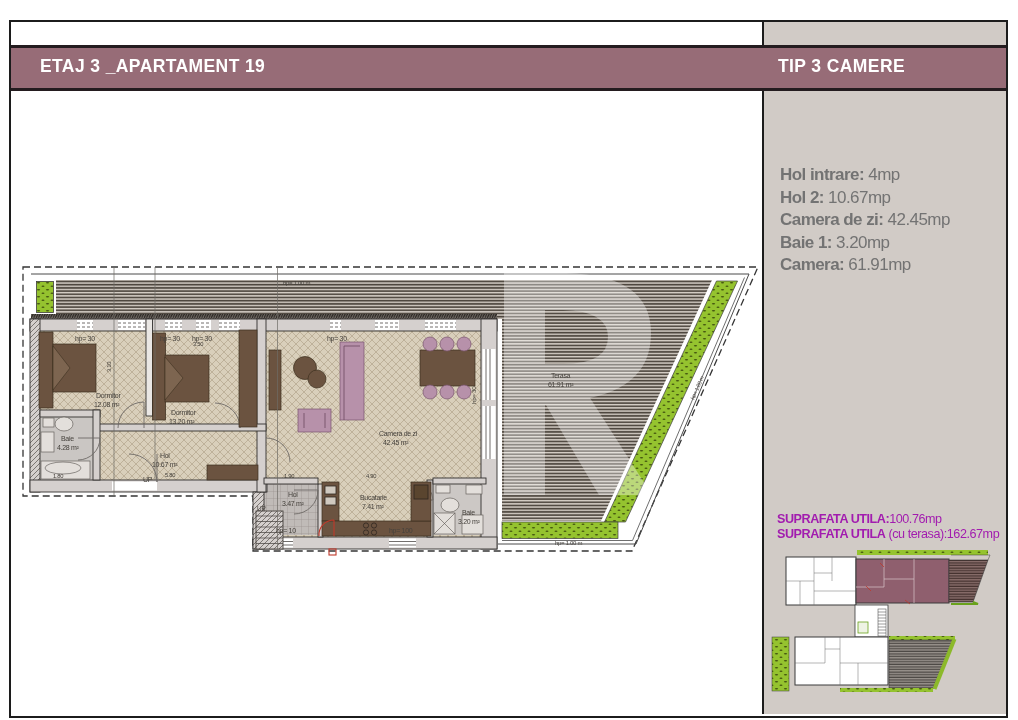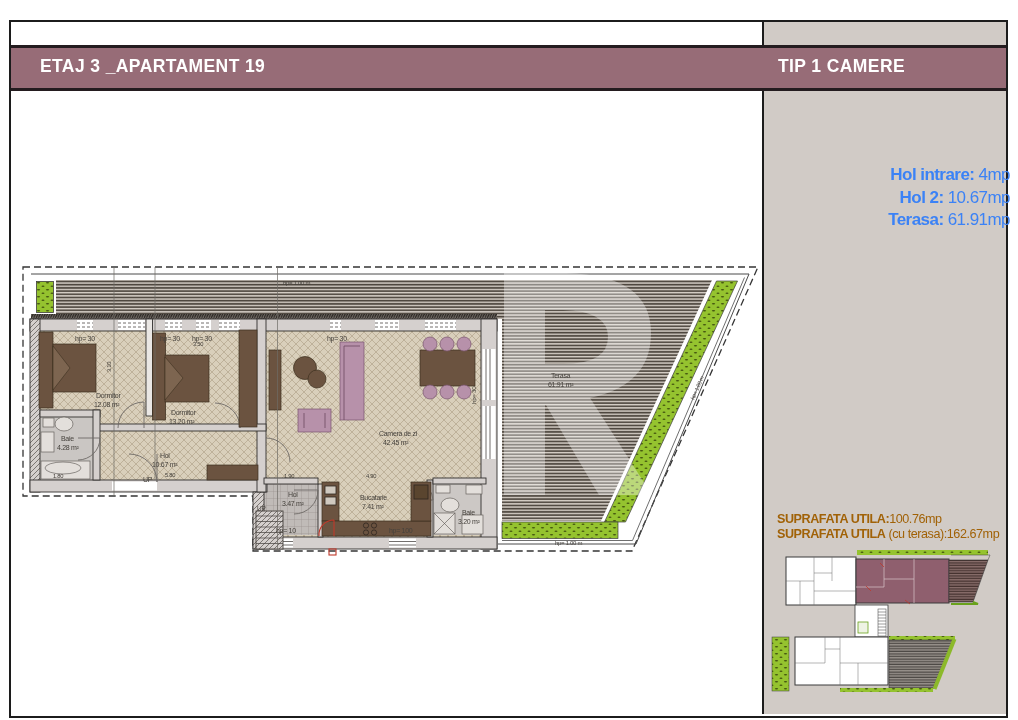"TIP 1 CAMERE" span.barTxt { text: 1 -> 3 }
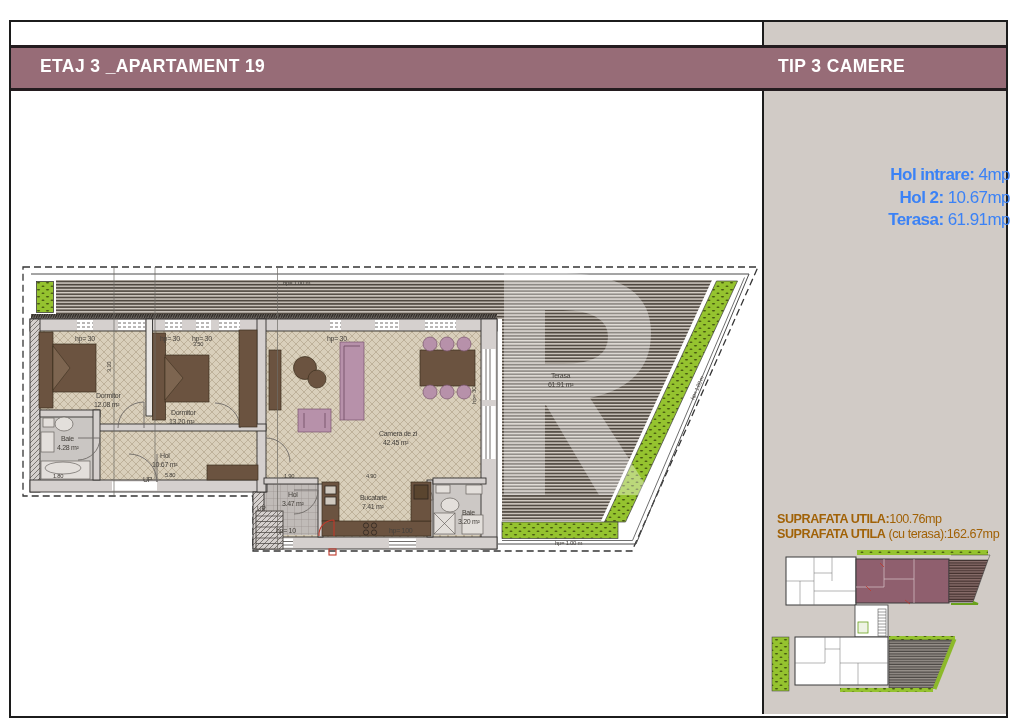"Hol intrare: 4mp" #roomlist { color: #3b82f6 -> #737373; text-align: right -> none }
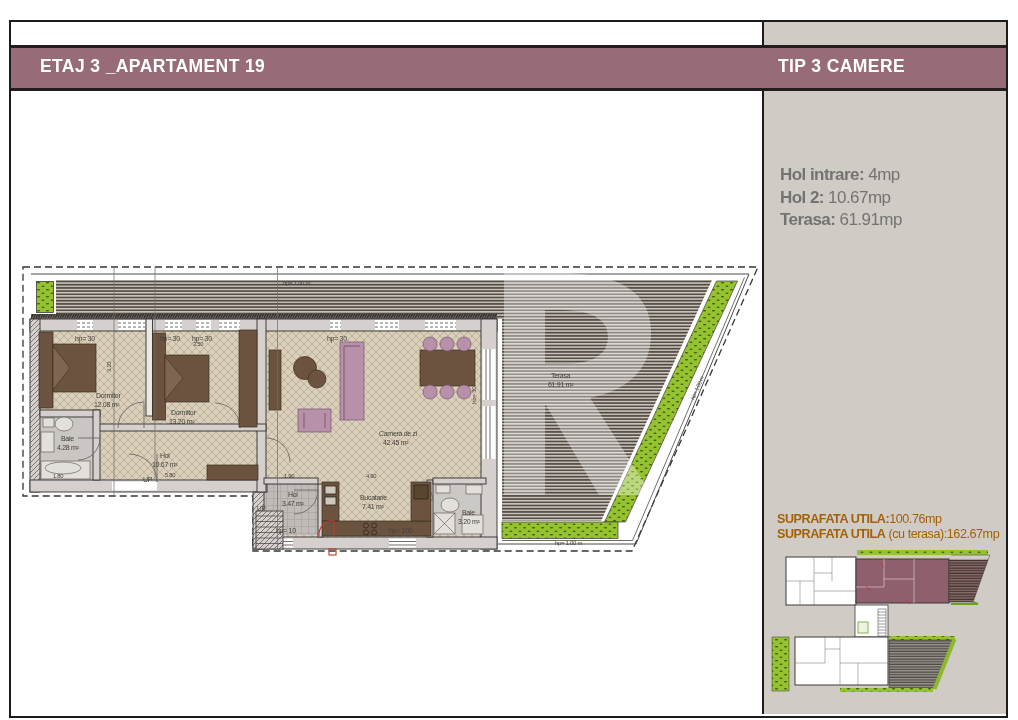"Camera de zi: 42.45mp" div { html: none -> <div><b>Camera de zi:</b> 42.45mp</div> }
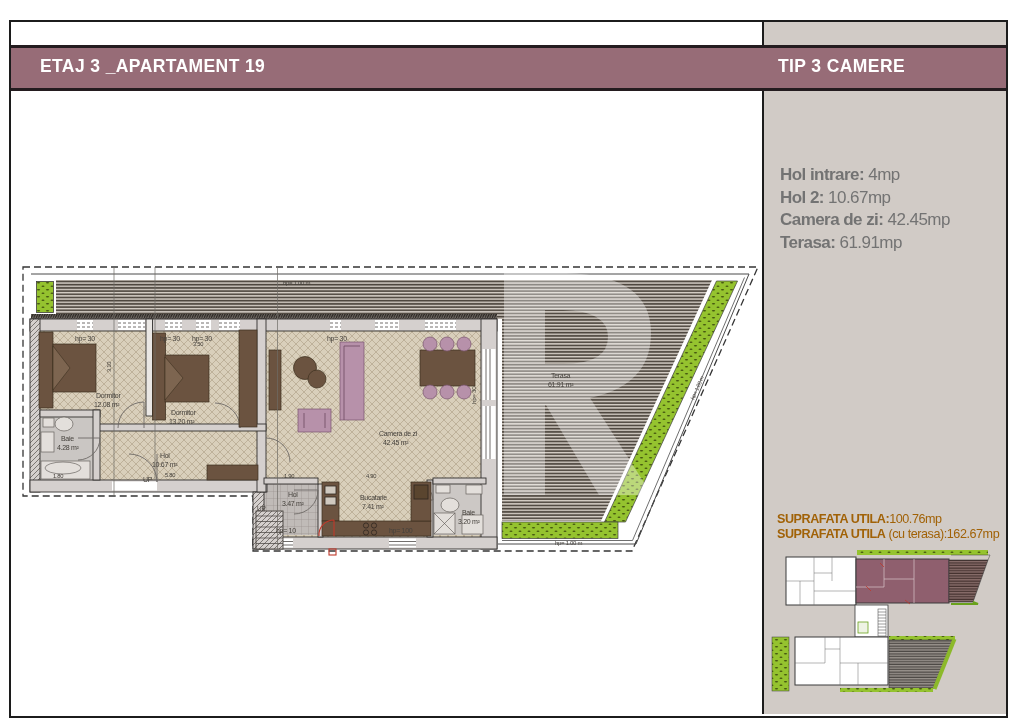"Baie 1: 3.20mp" div { html: none -> <div><b>Baie 1:</b> 3.20mp</div> }
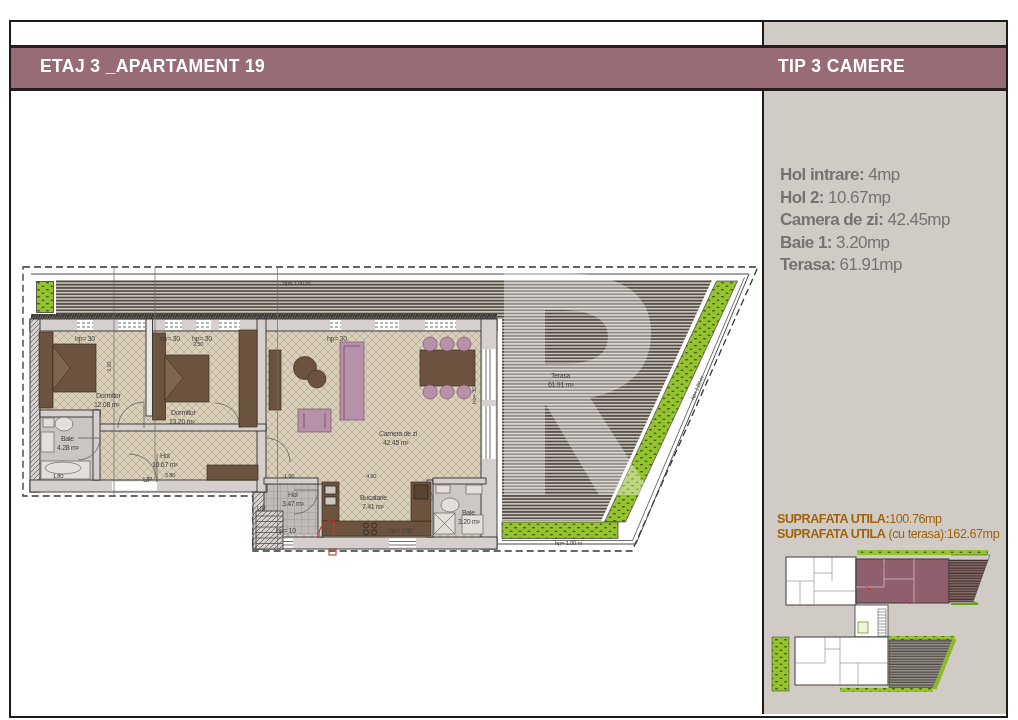"Terasa:" b { text: Terasa -> Camera }
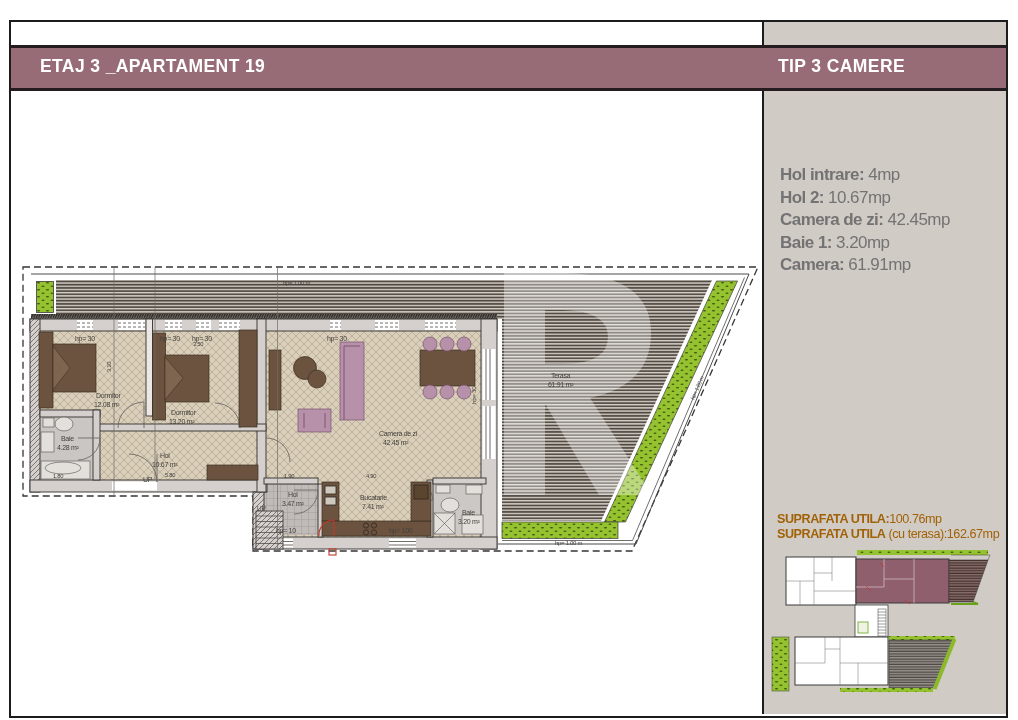"SUPRAFATA UTILA:100.76mp" #supra { color: #a16207 -> #a21caf }
